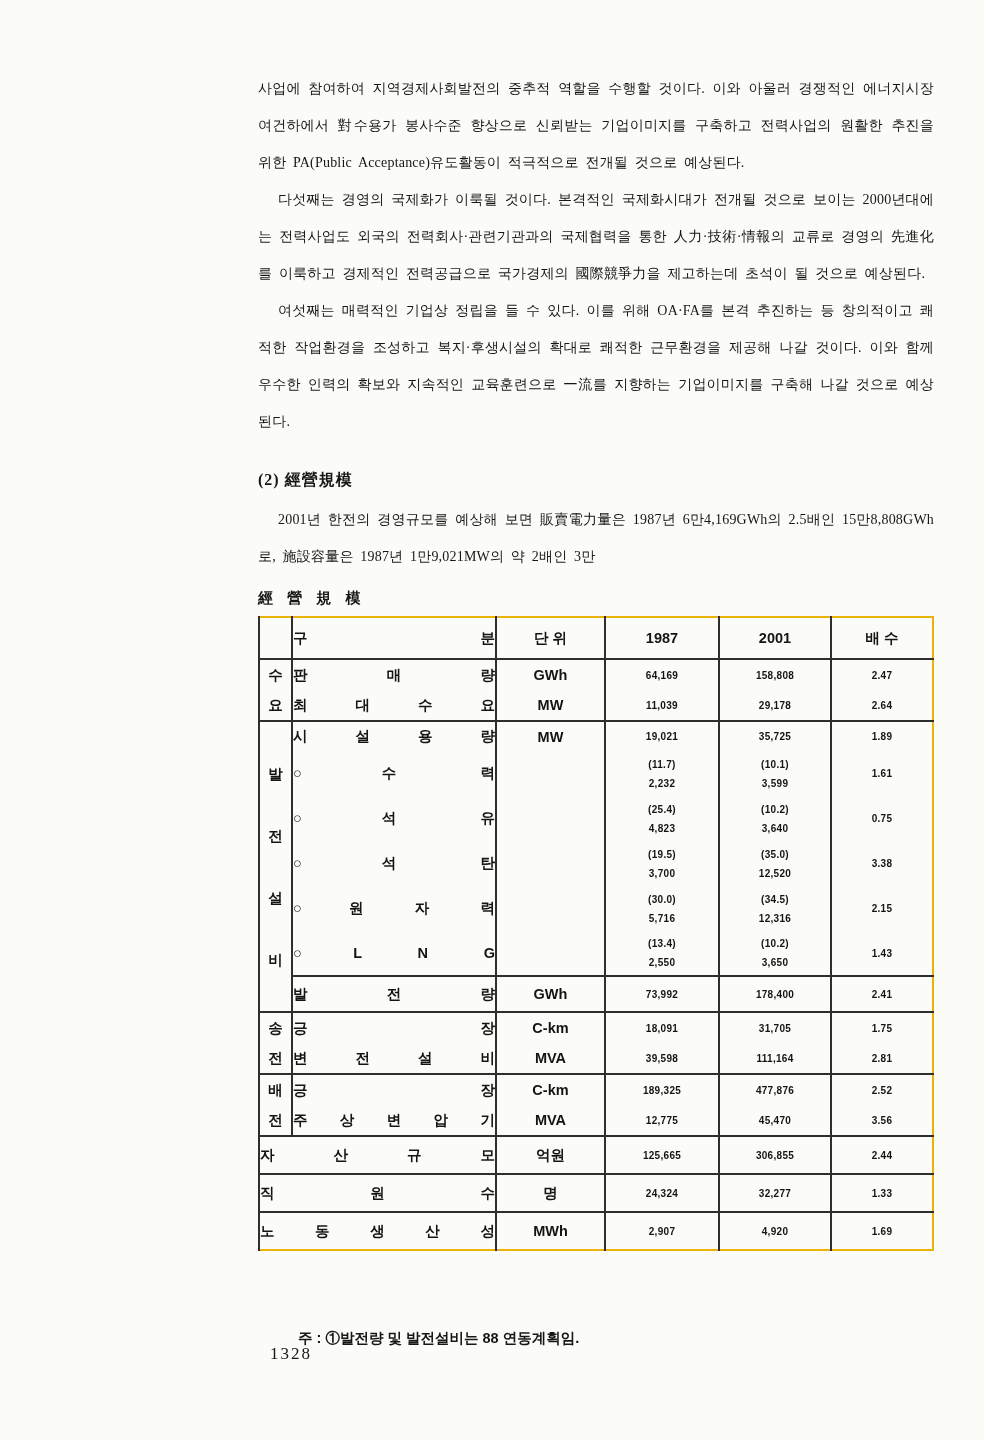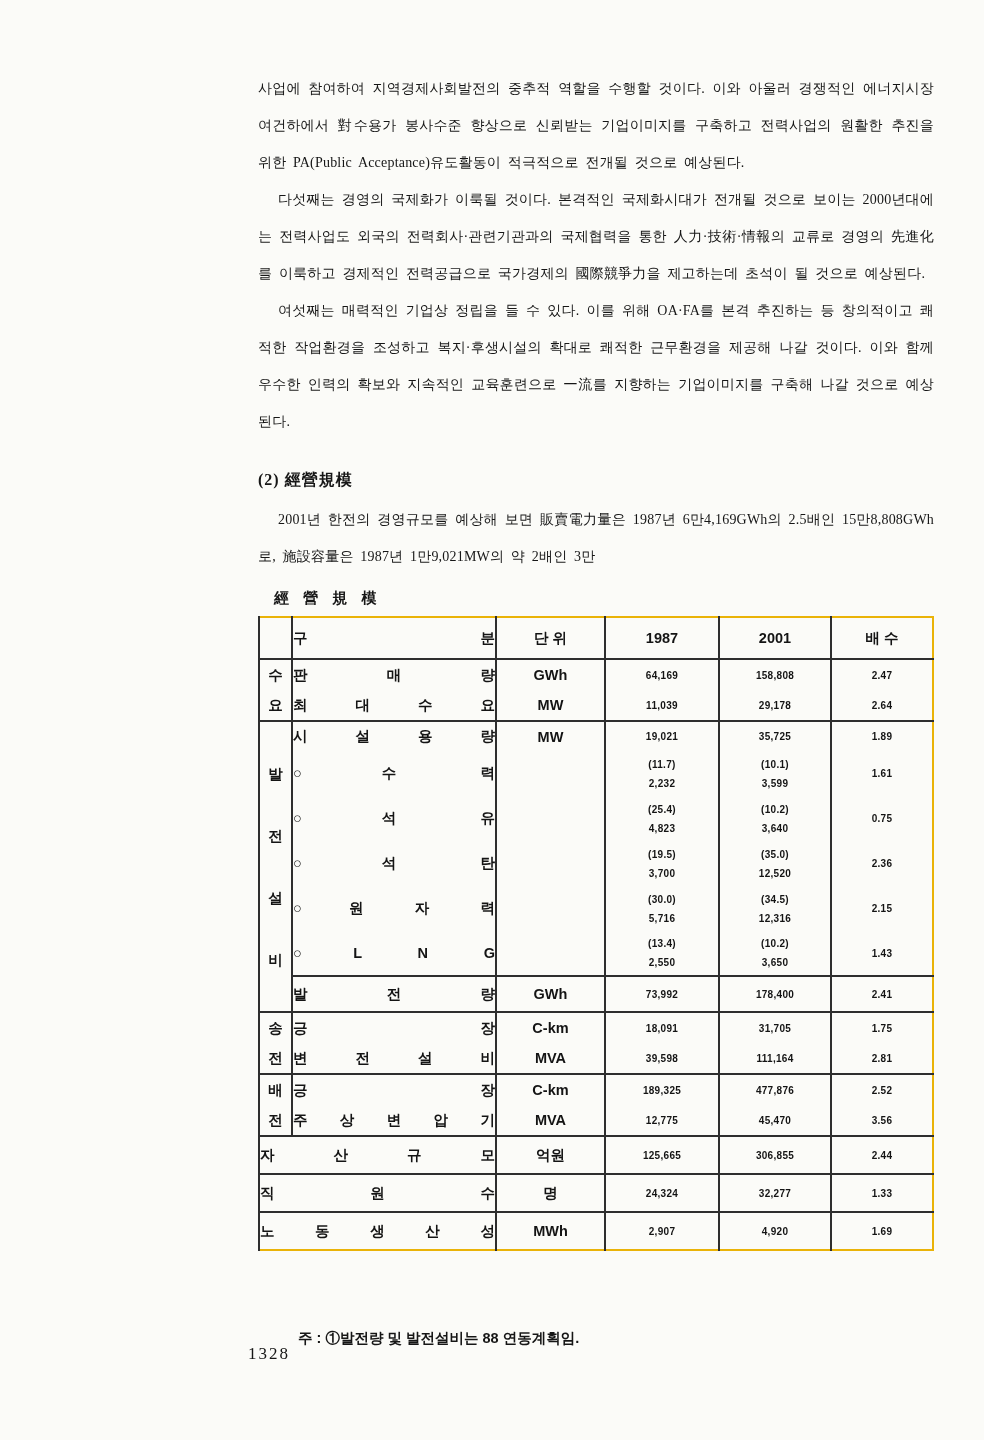"經 營 規 模" .table-caption { margin: 14px 0 8px 16px -> 14px 0 8px 0 }
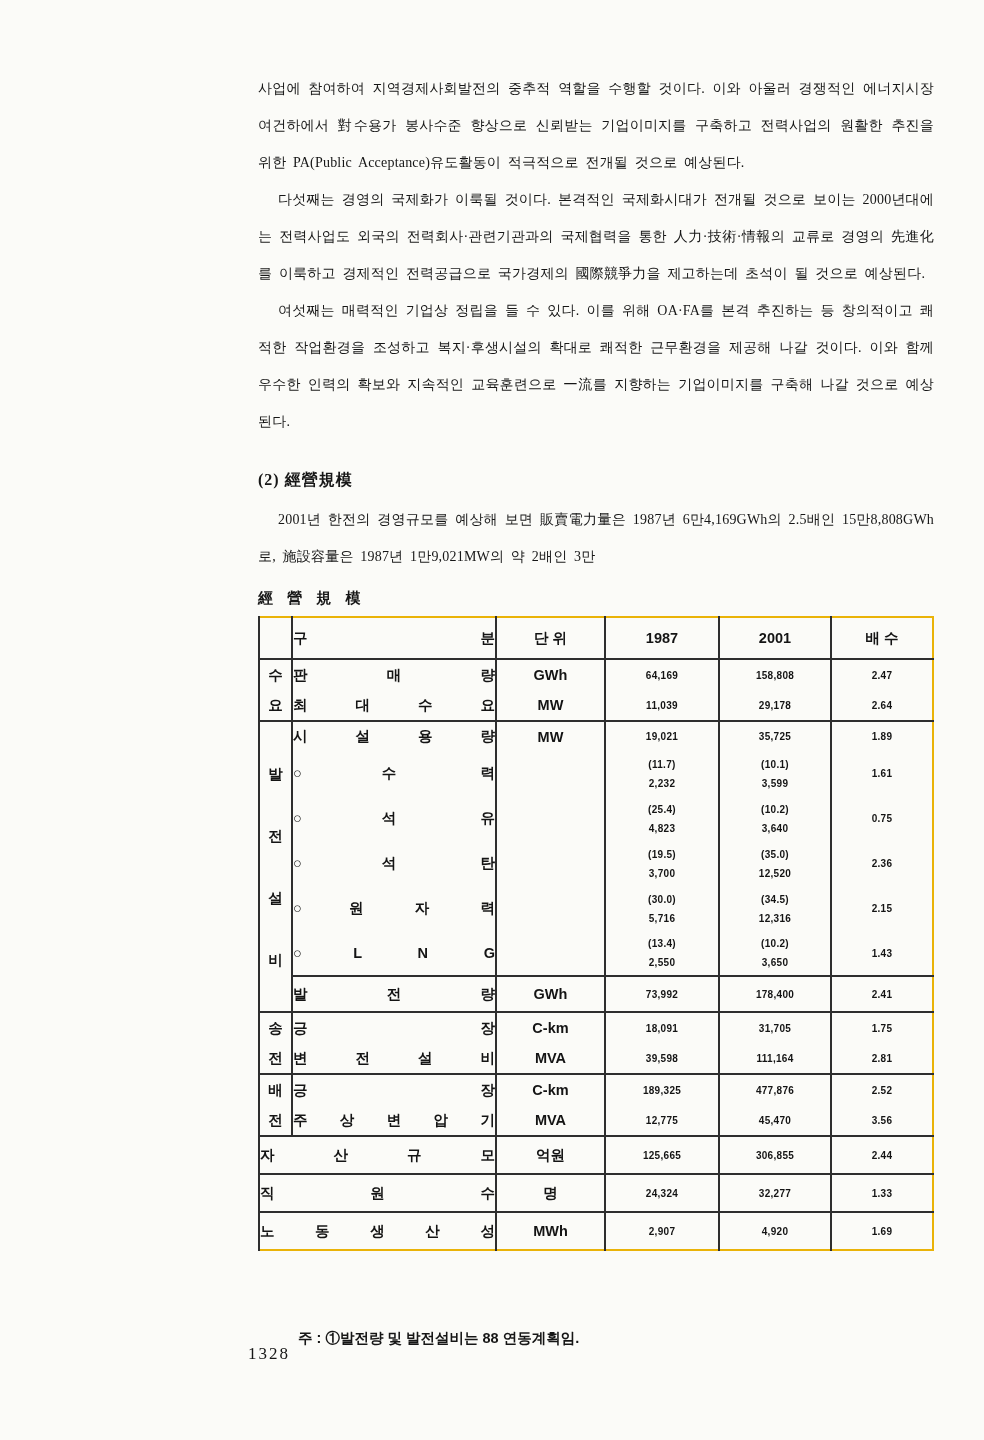"2.36" td.num { text: 2.36 -> 3.38 }
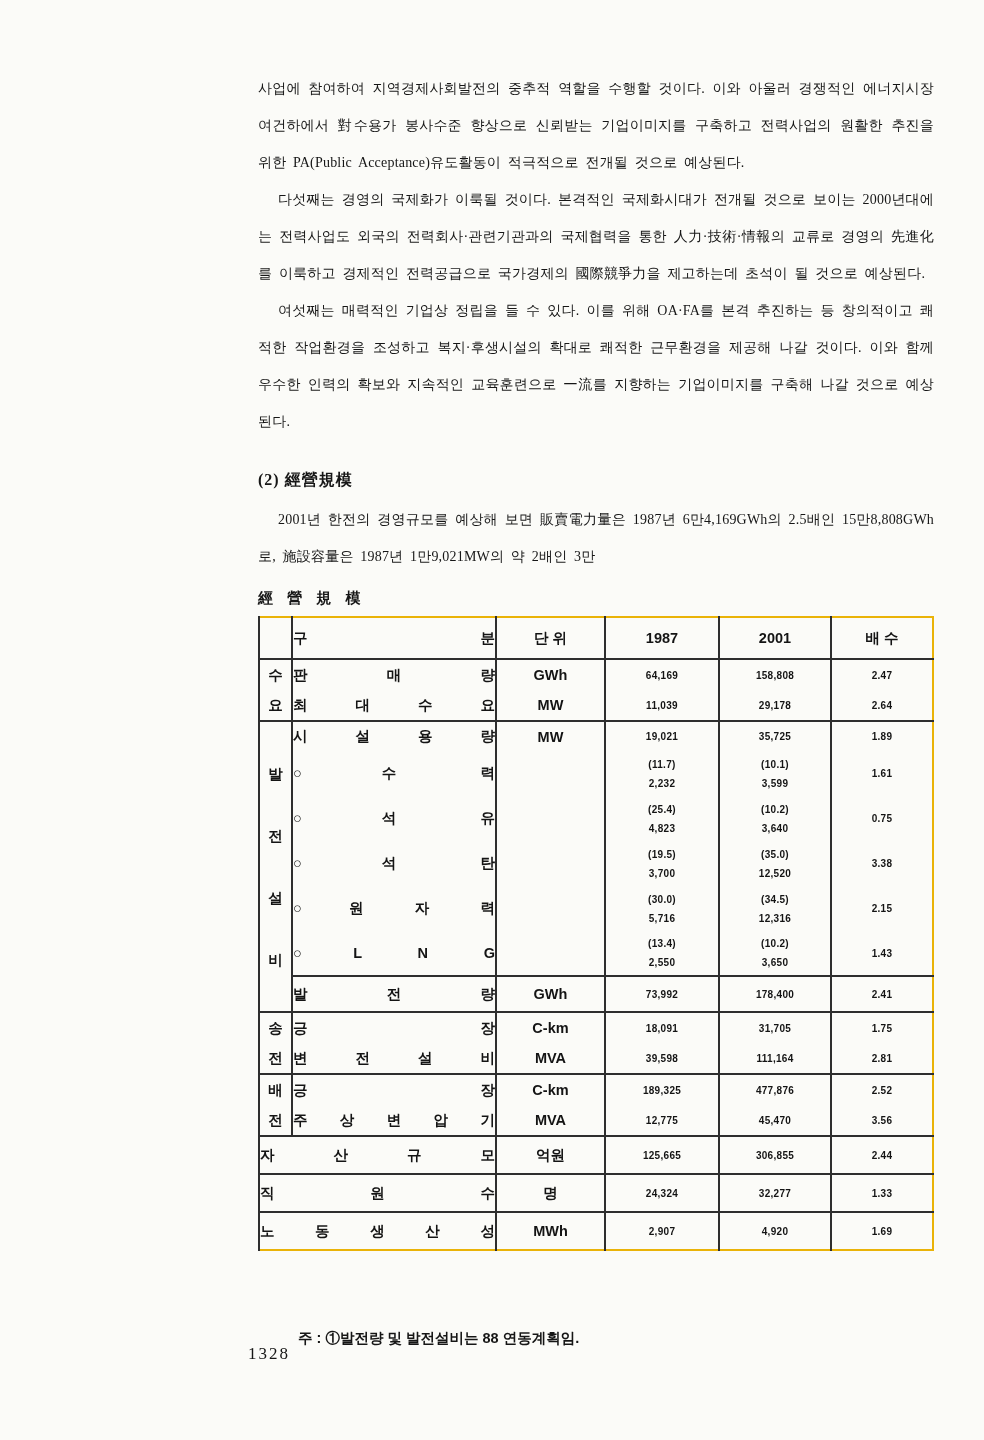"1328" .page-number { left: 248px -> 270px }
